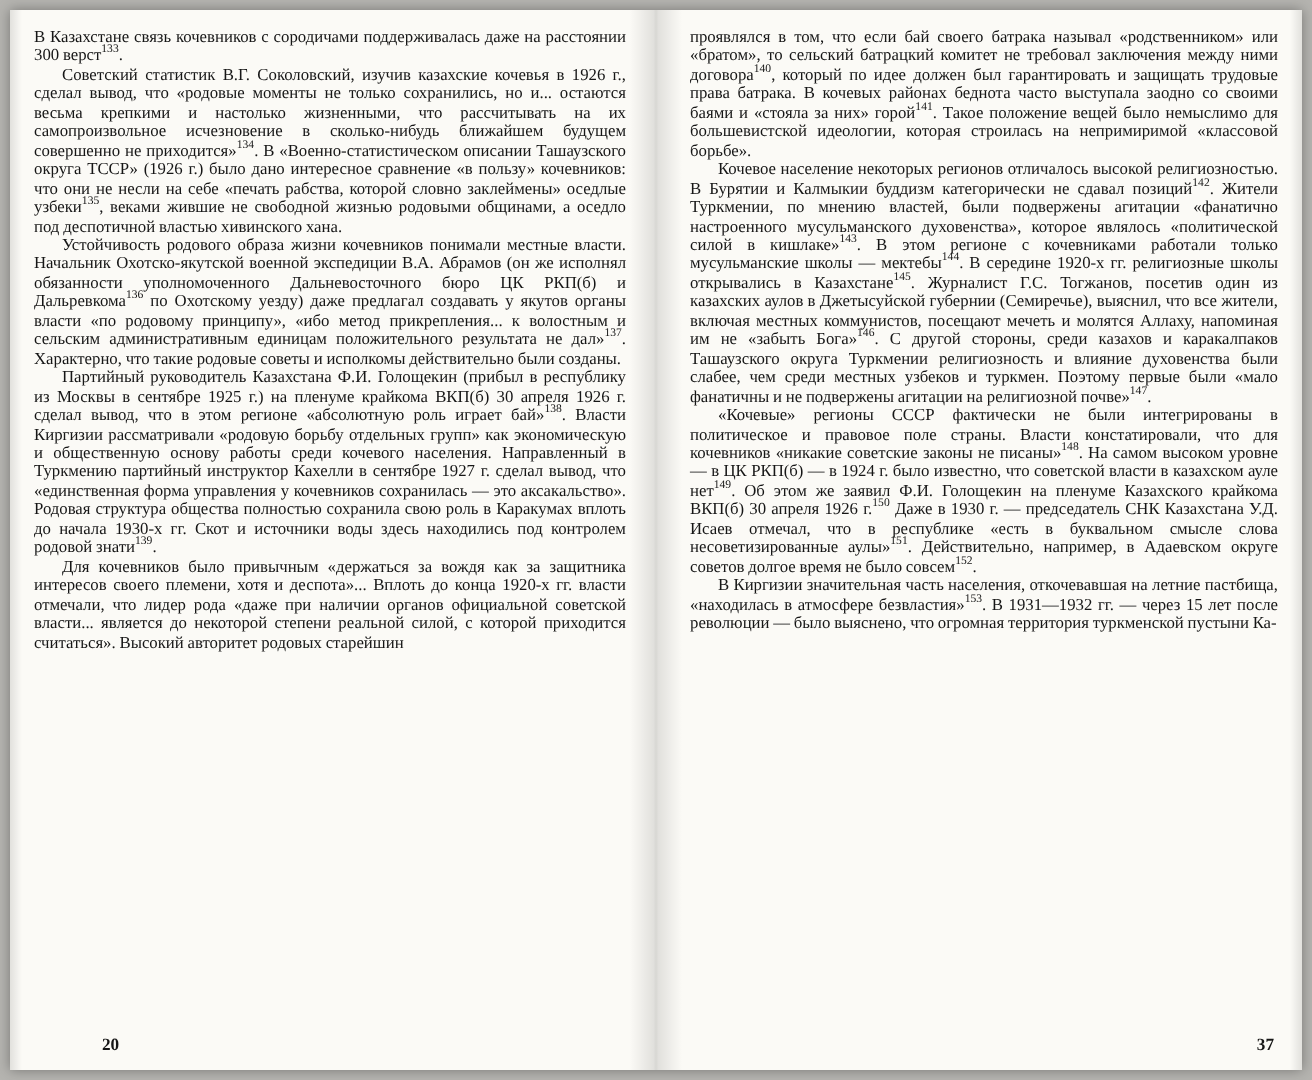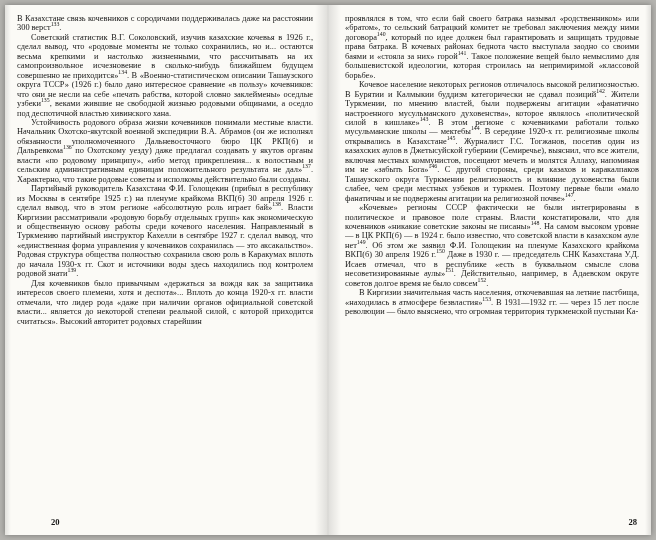"28" div.page-number { text: 28 -> 37 }
